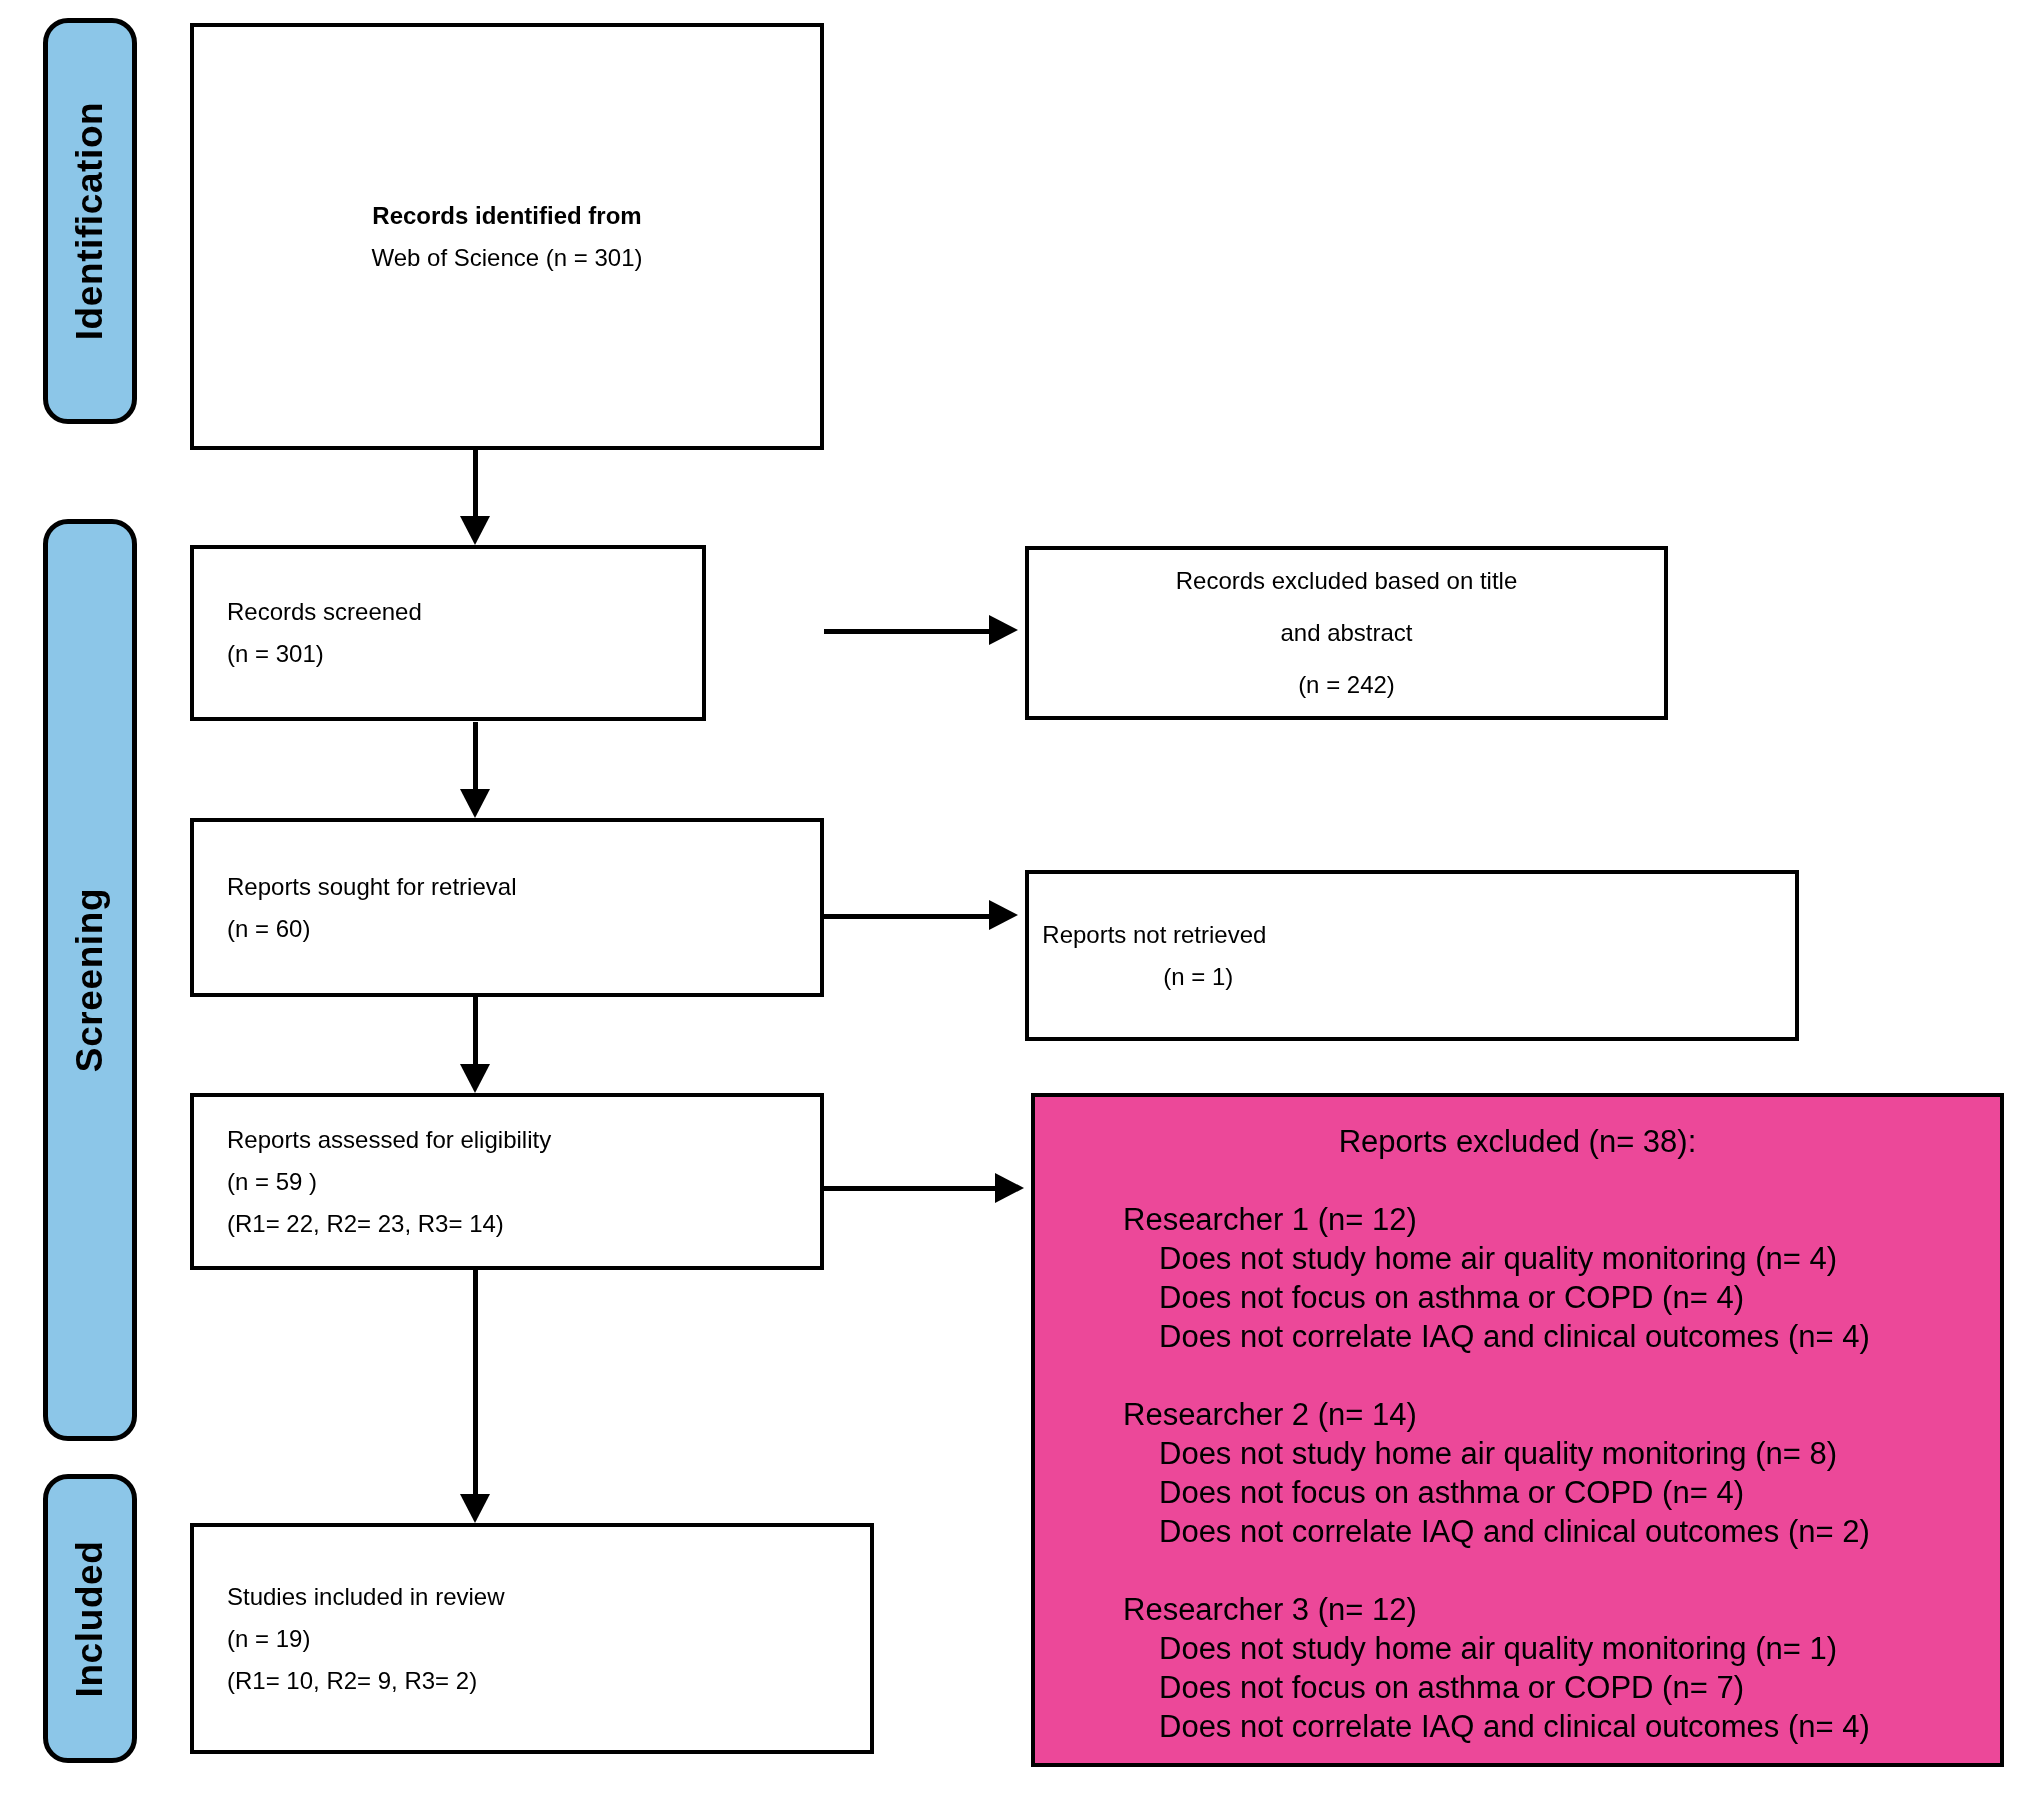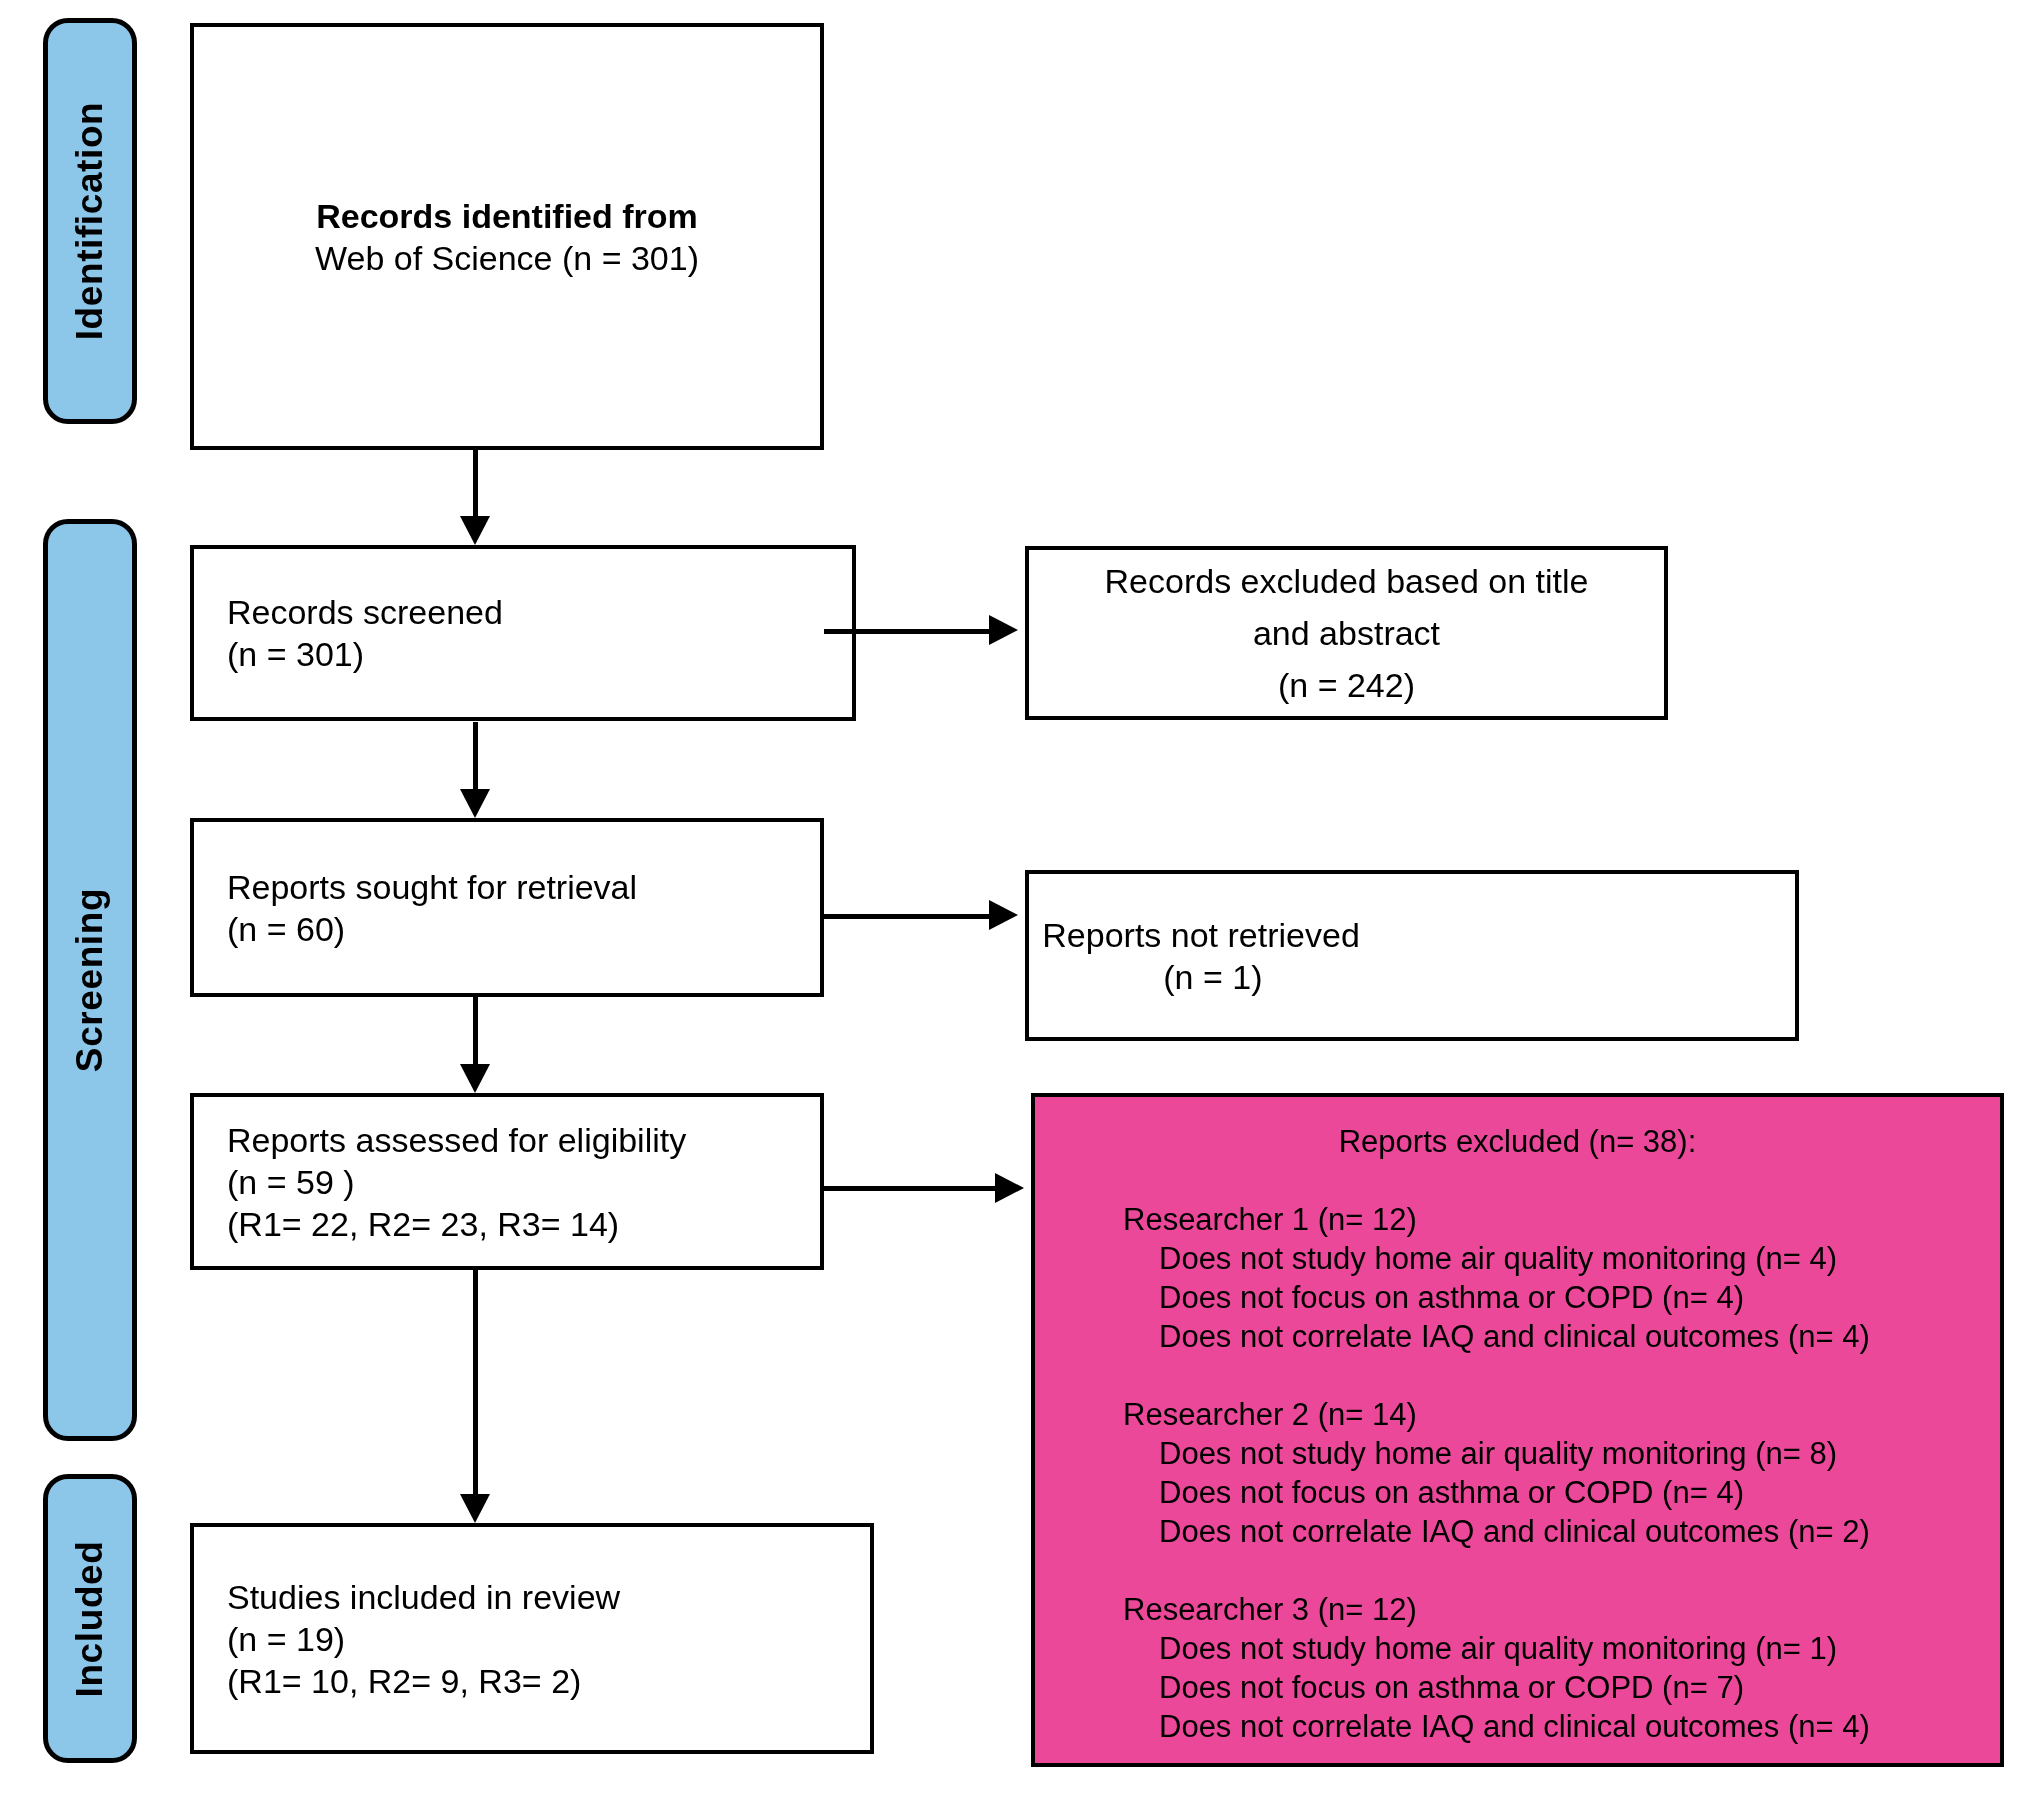"Records identified from" .fbox { font-size: 34px -> 24px }
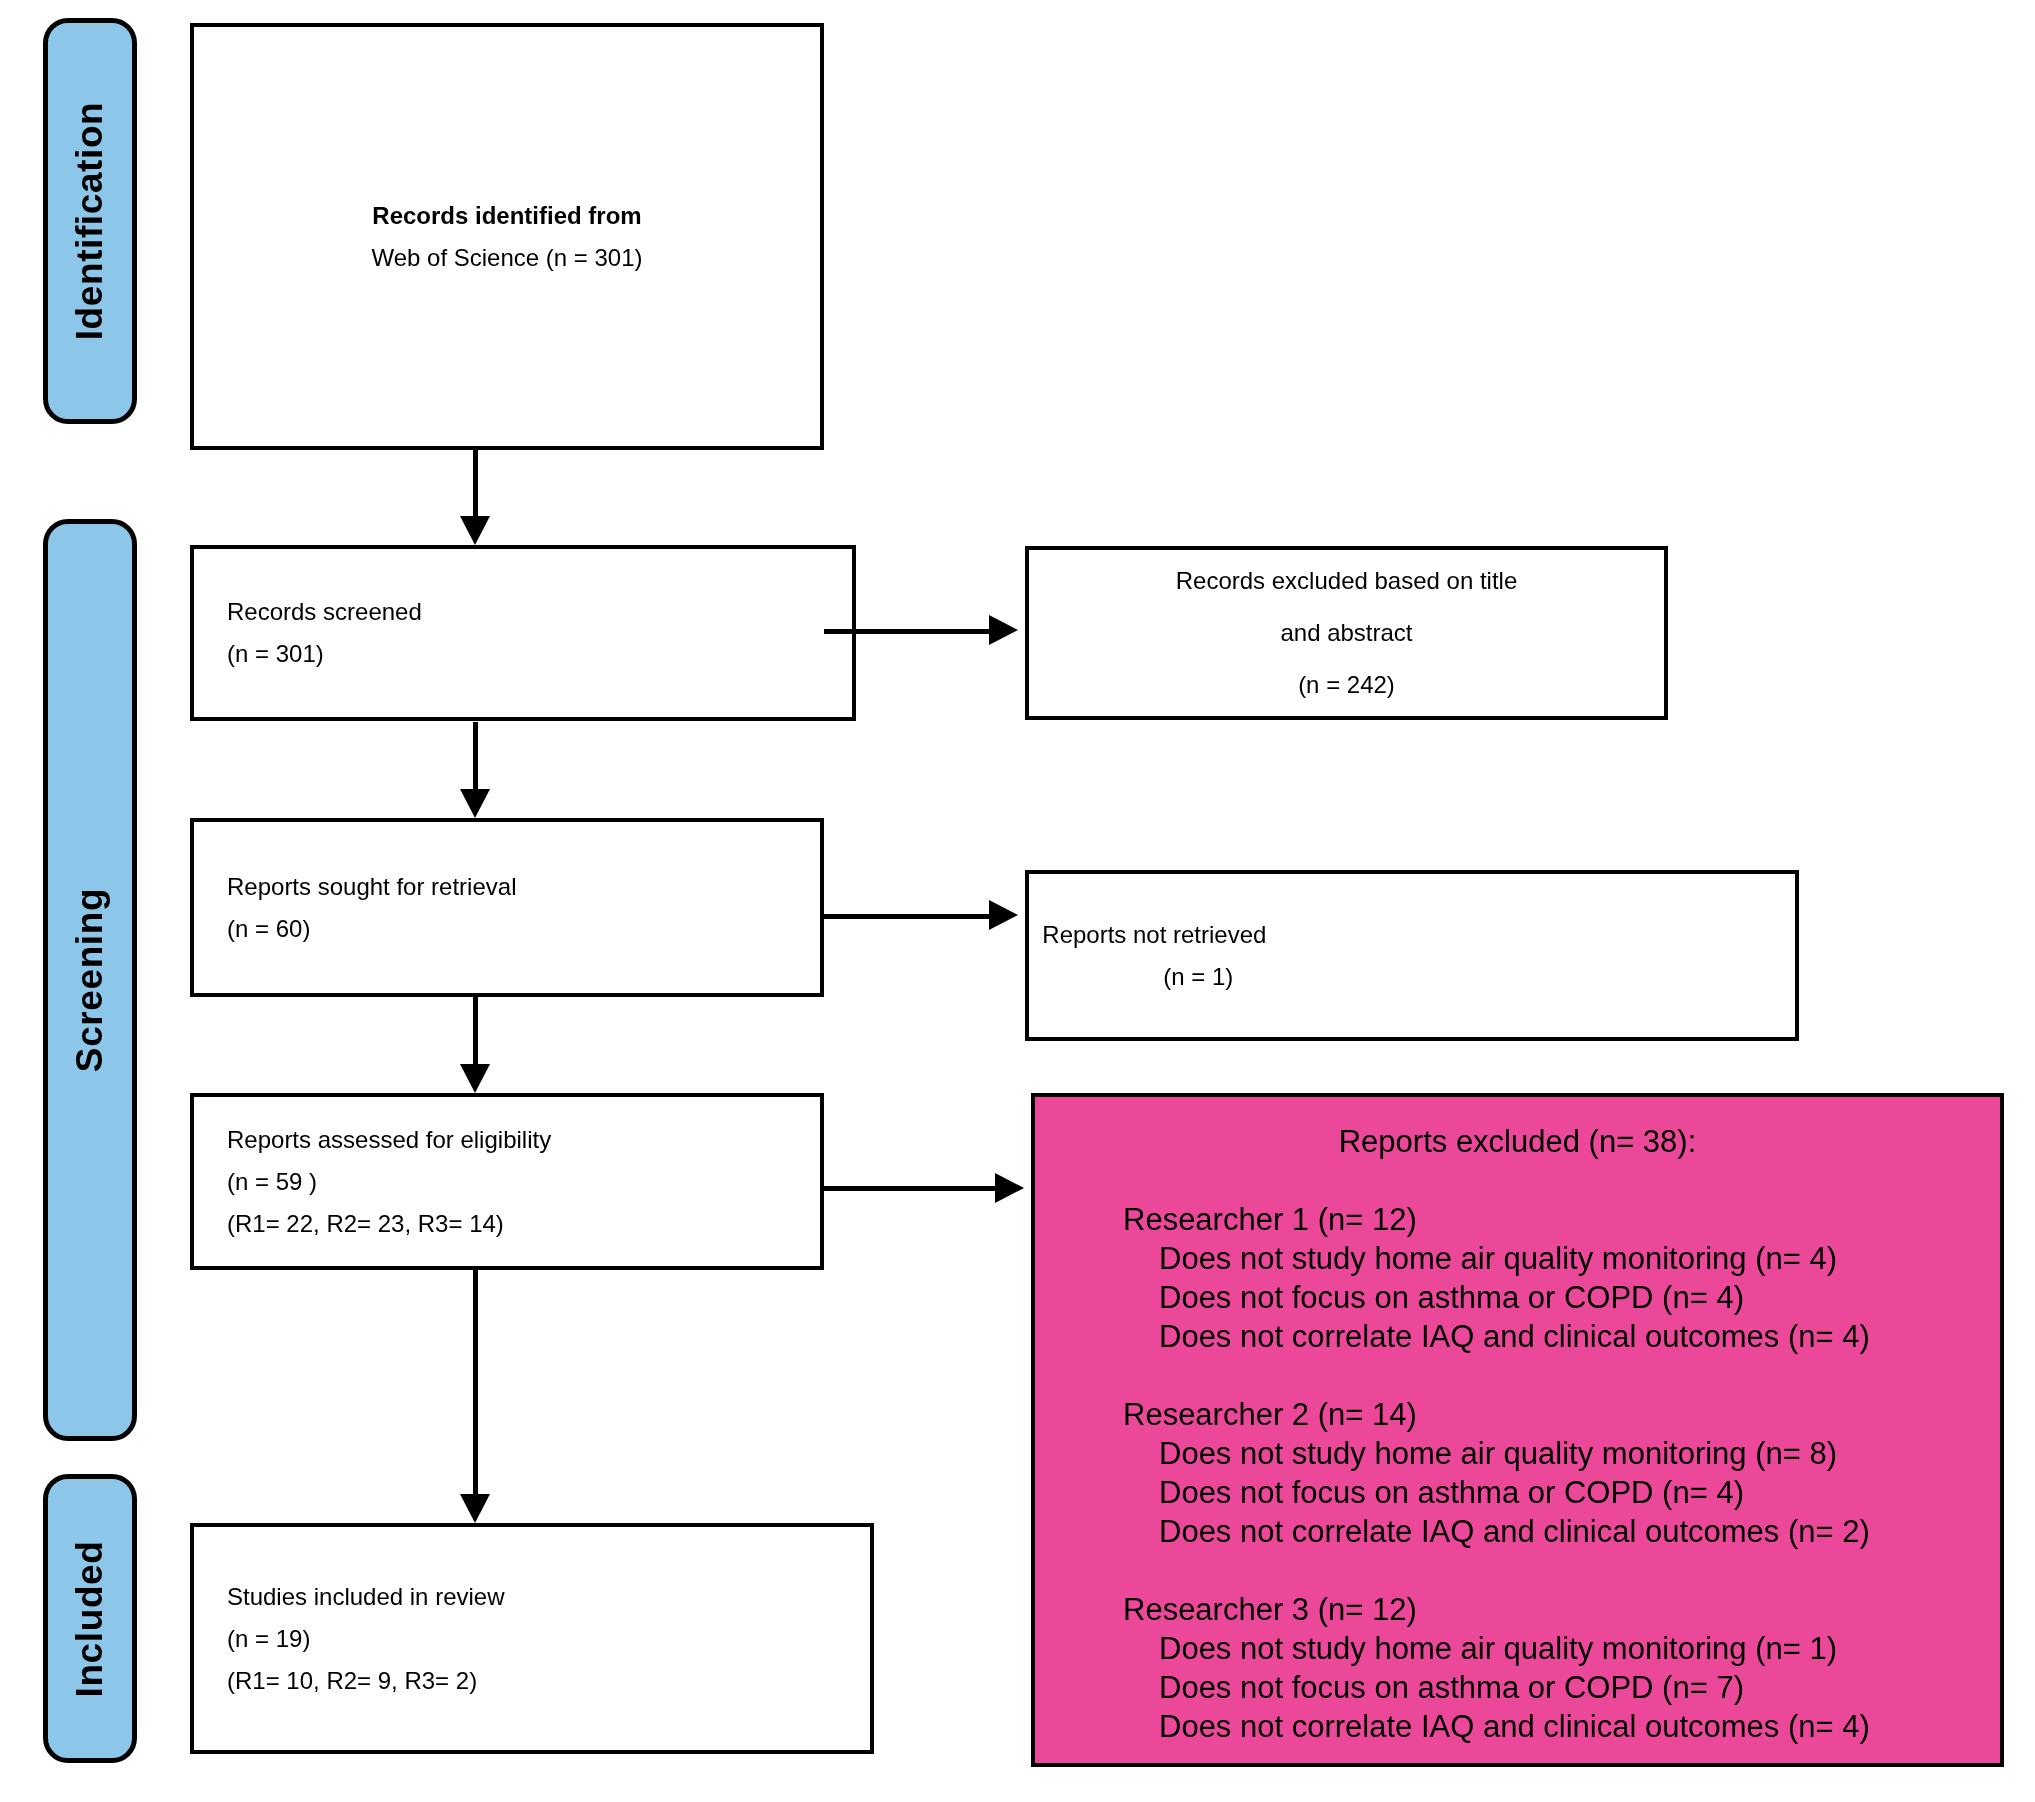"Records screened" div.fbox { width: 666px -> 516px }
